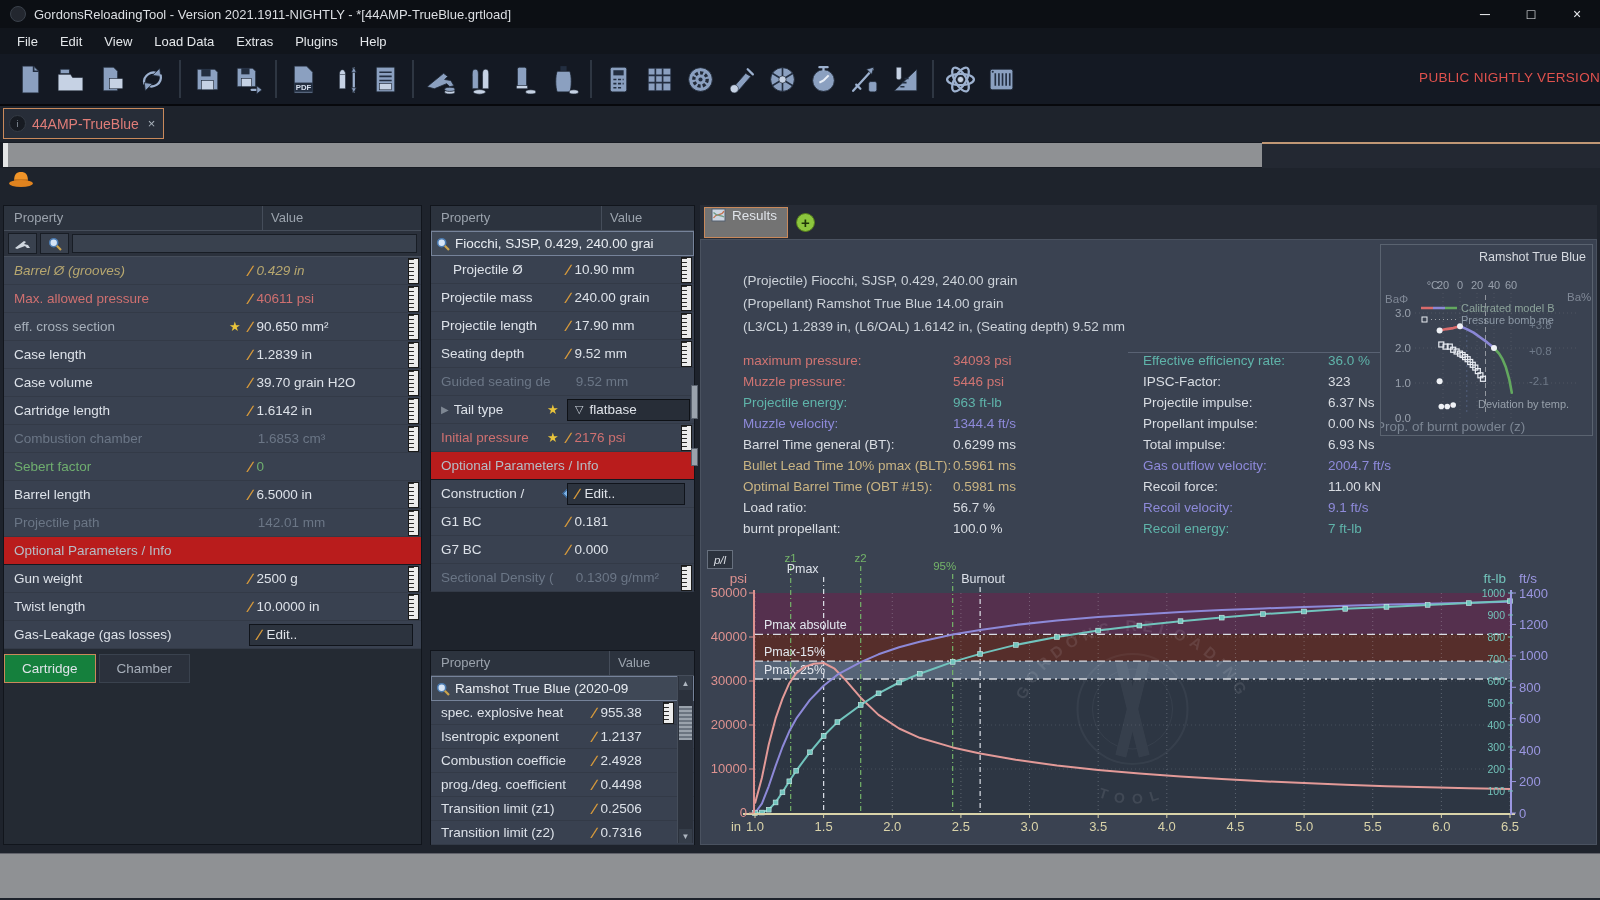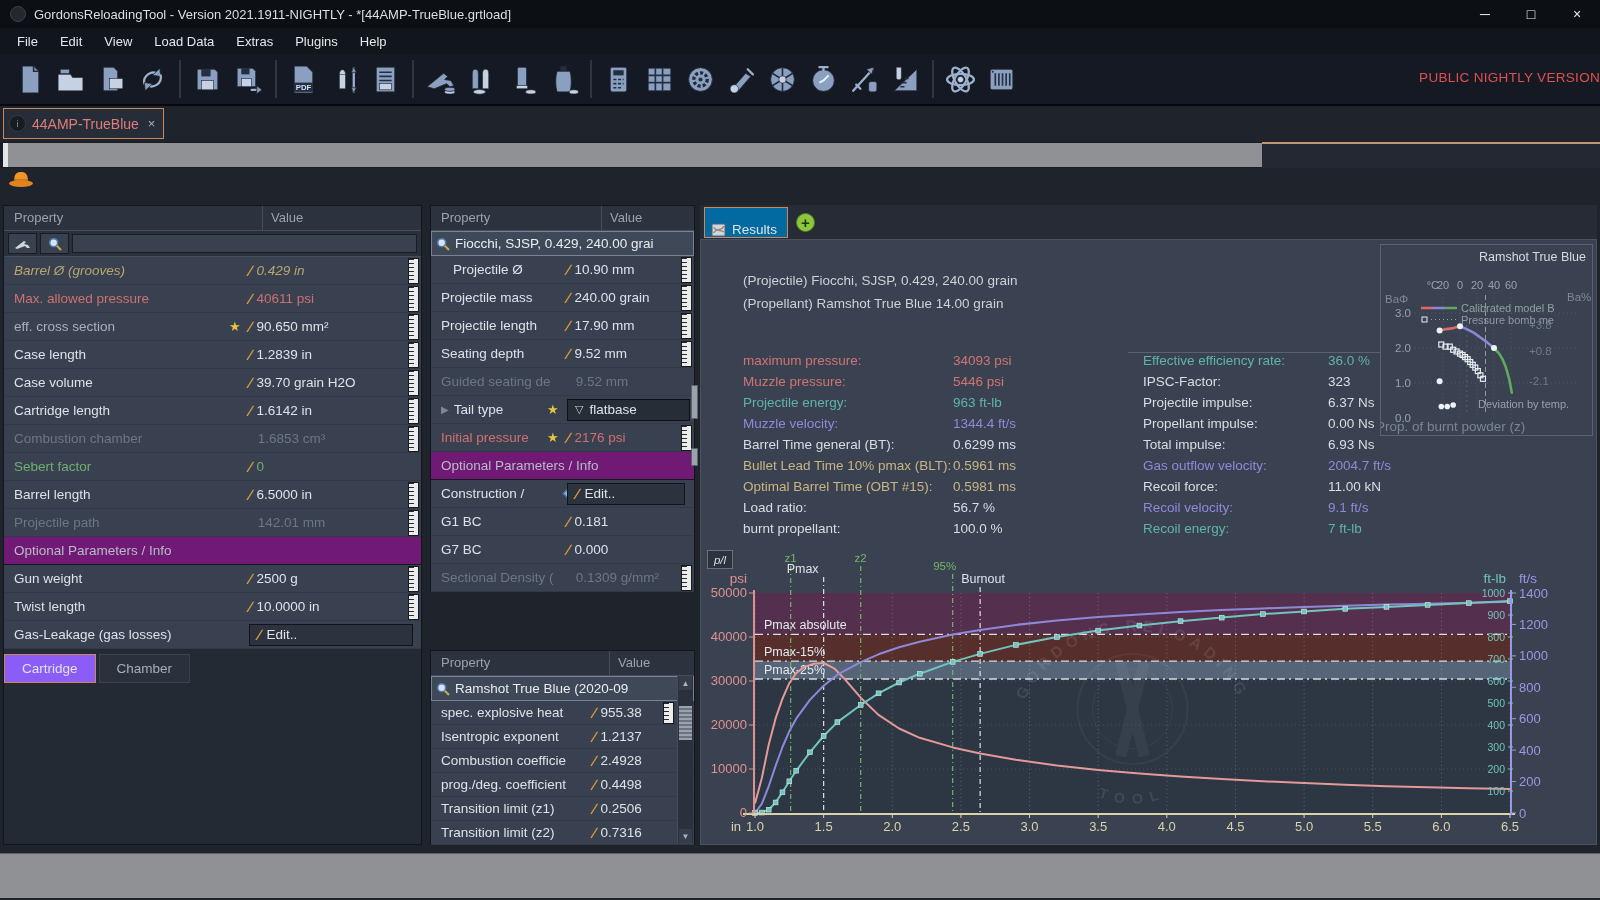"Results" .res-tab { align-items: flex-end -> flex-start; background: #0369a1 -> #737373 }
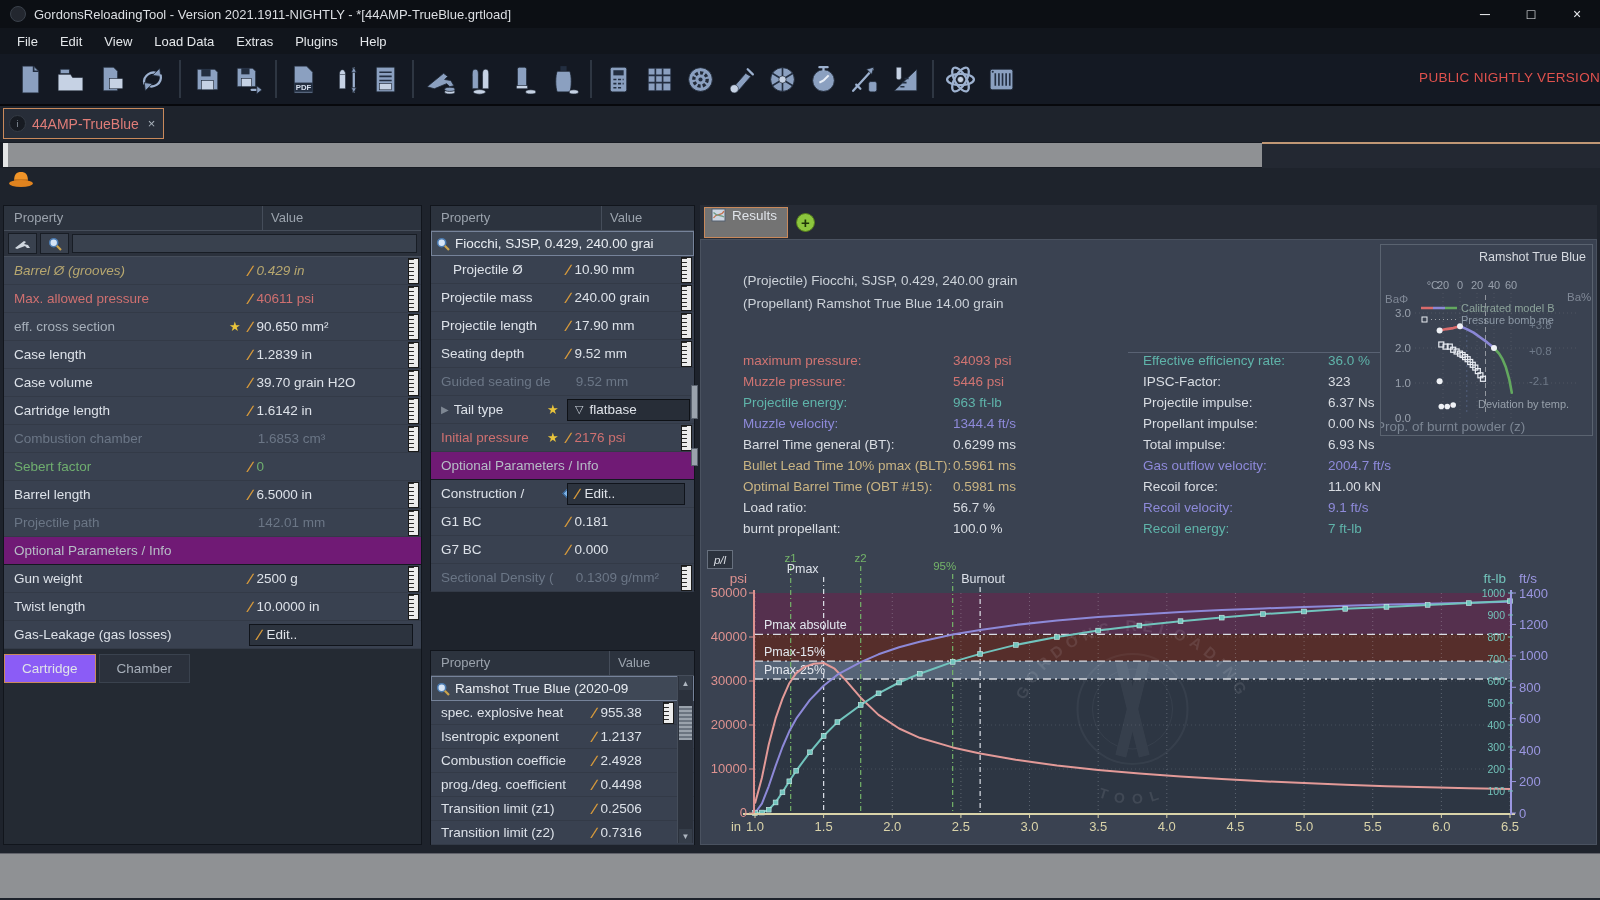"(L3/CL) 1.2839 in, (L6/OAL) 1.6142" div.sum-line { html: none -> <div>(L3/CL) 1.2839 in, (L6/OAL) 1.6142 in, (Seating depth) 9.52 mm</div> }
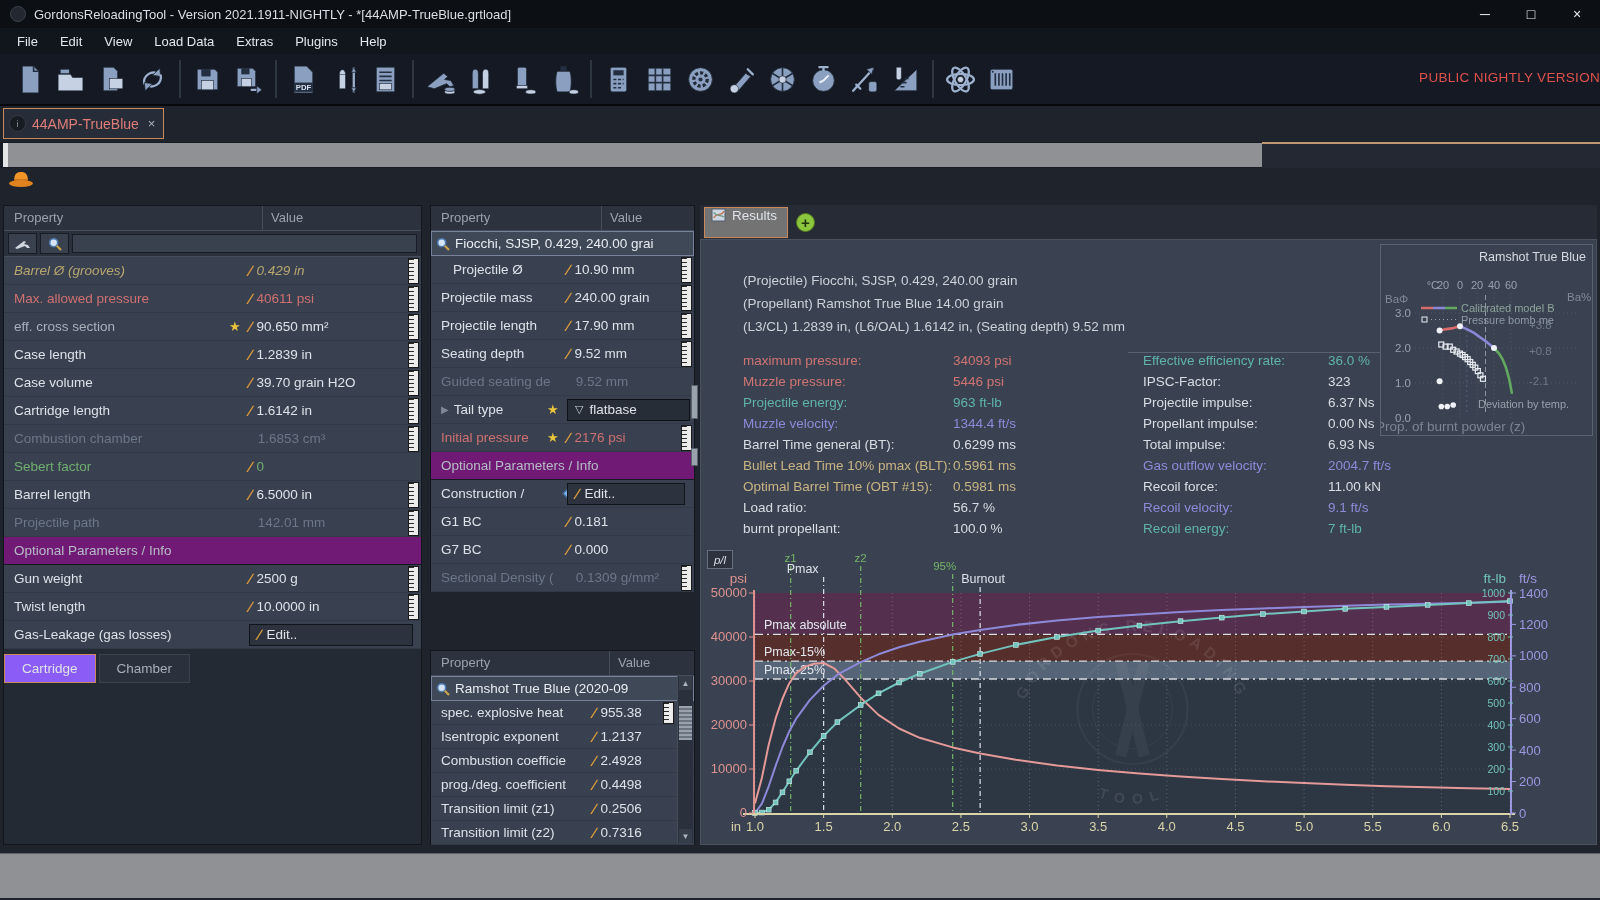"Optional Parameters / Info" .t-section { background: #701a75 -> #b91c1c }
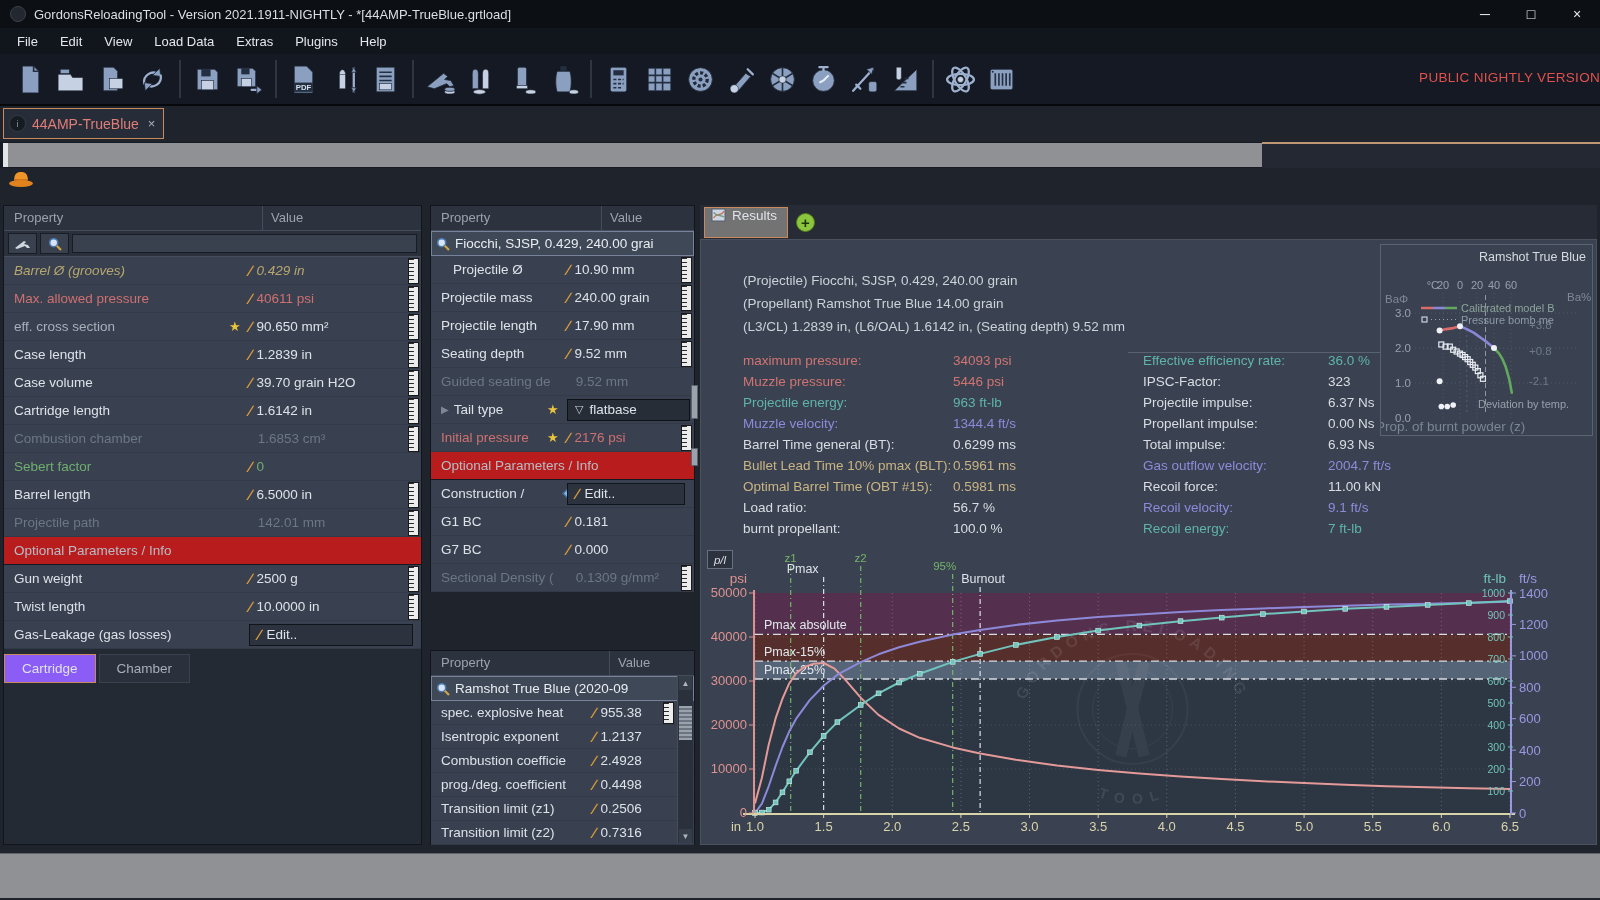"Cartridge" .lp-tab.active { background: #8b5cf6 -> #15803d }
